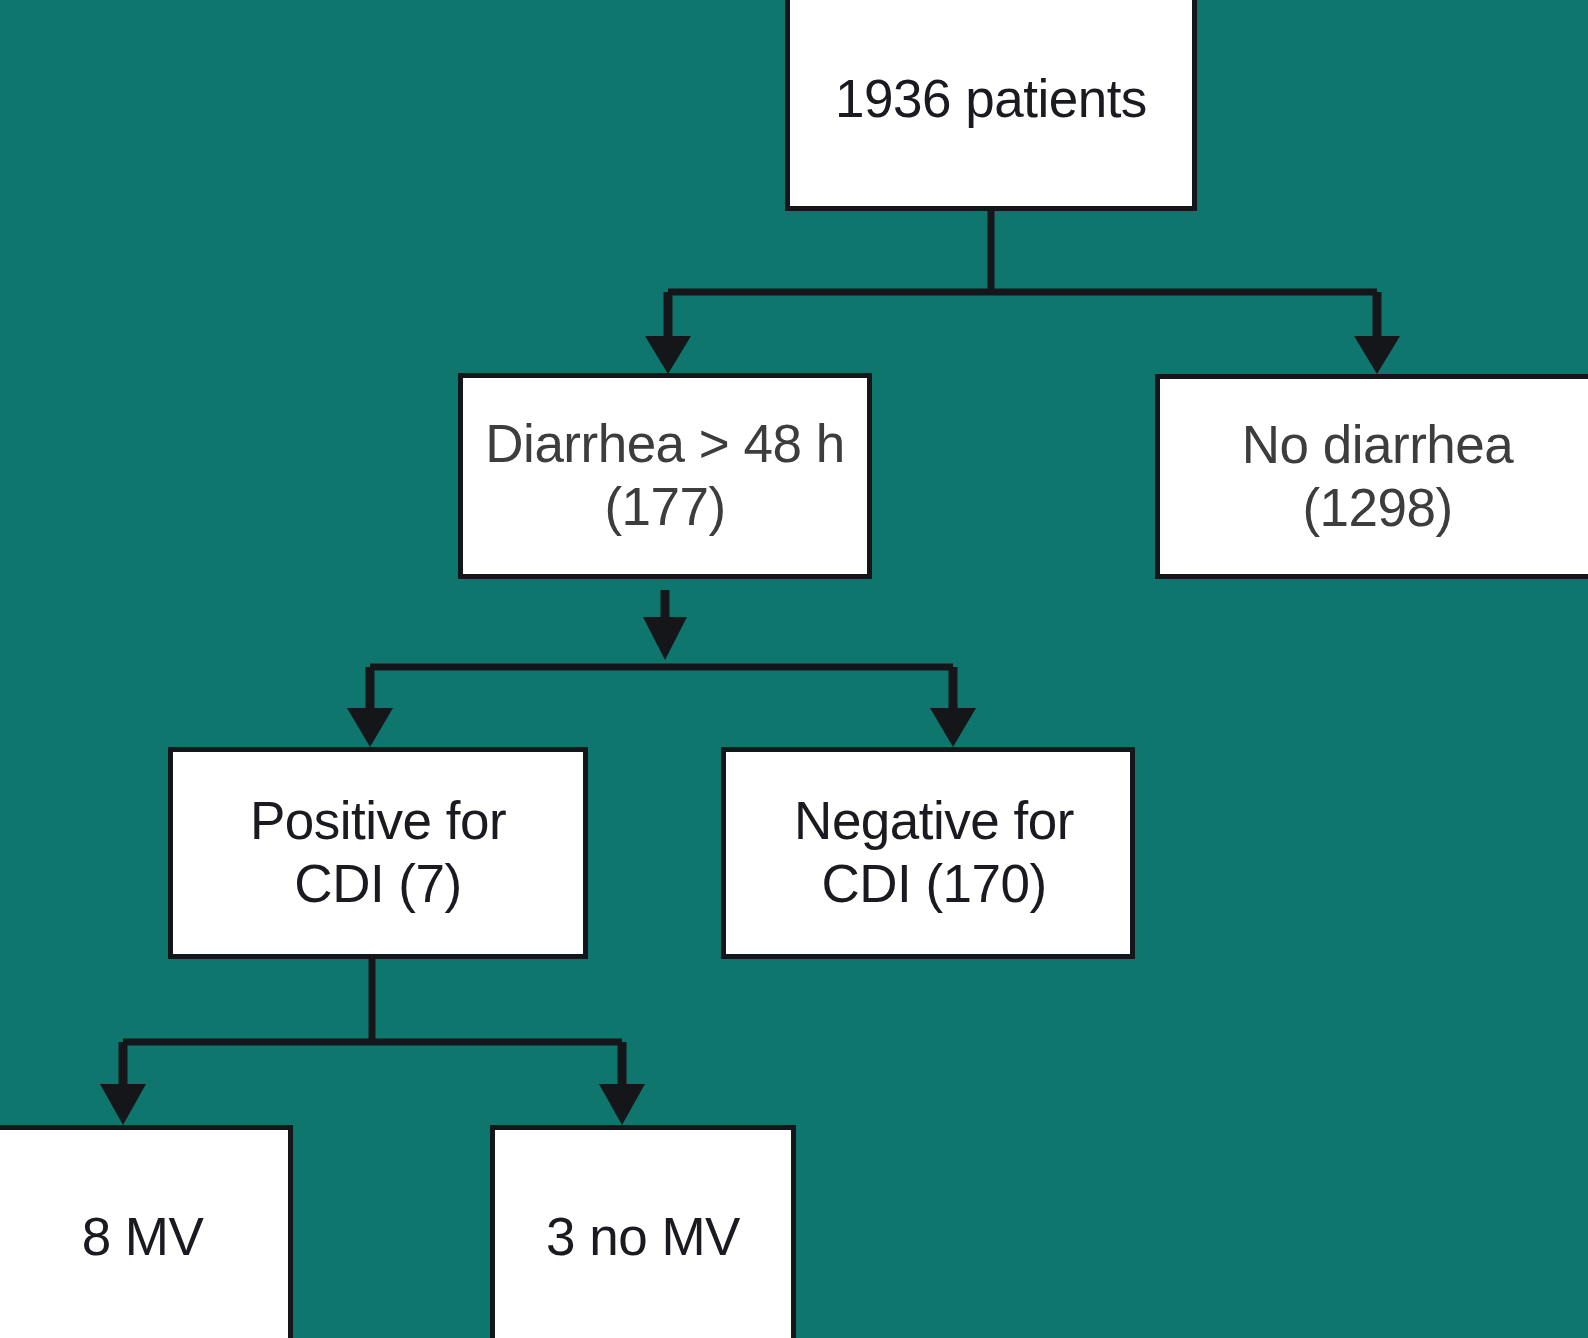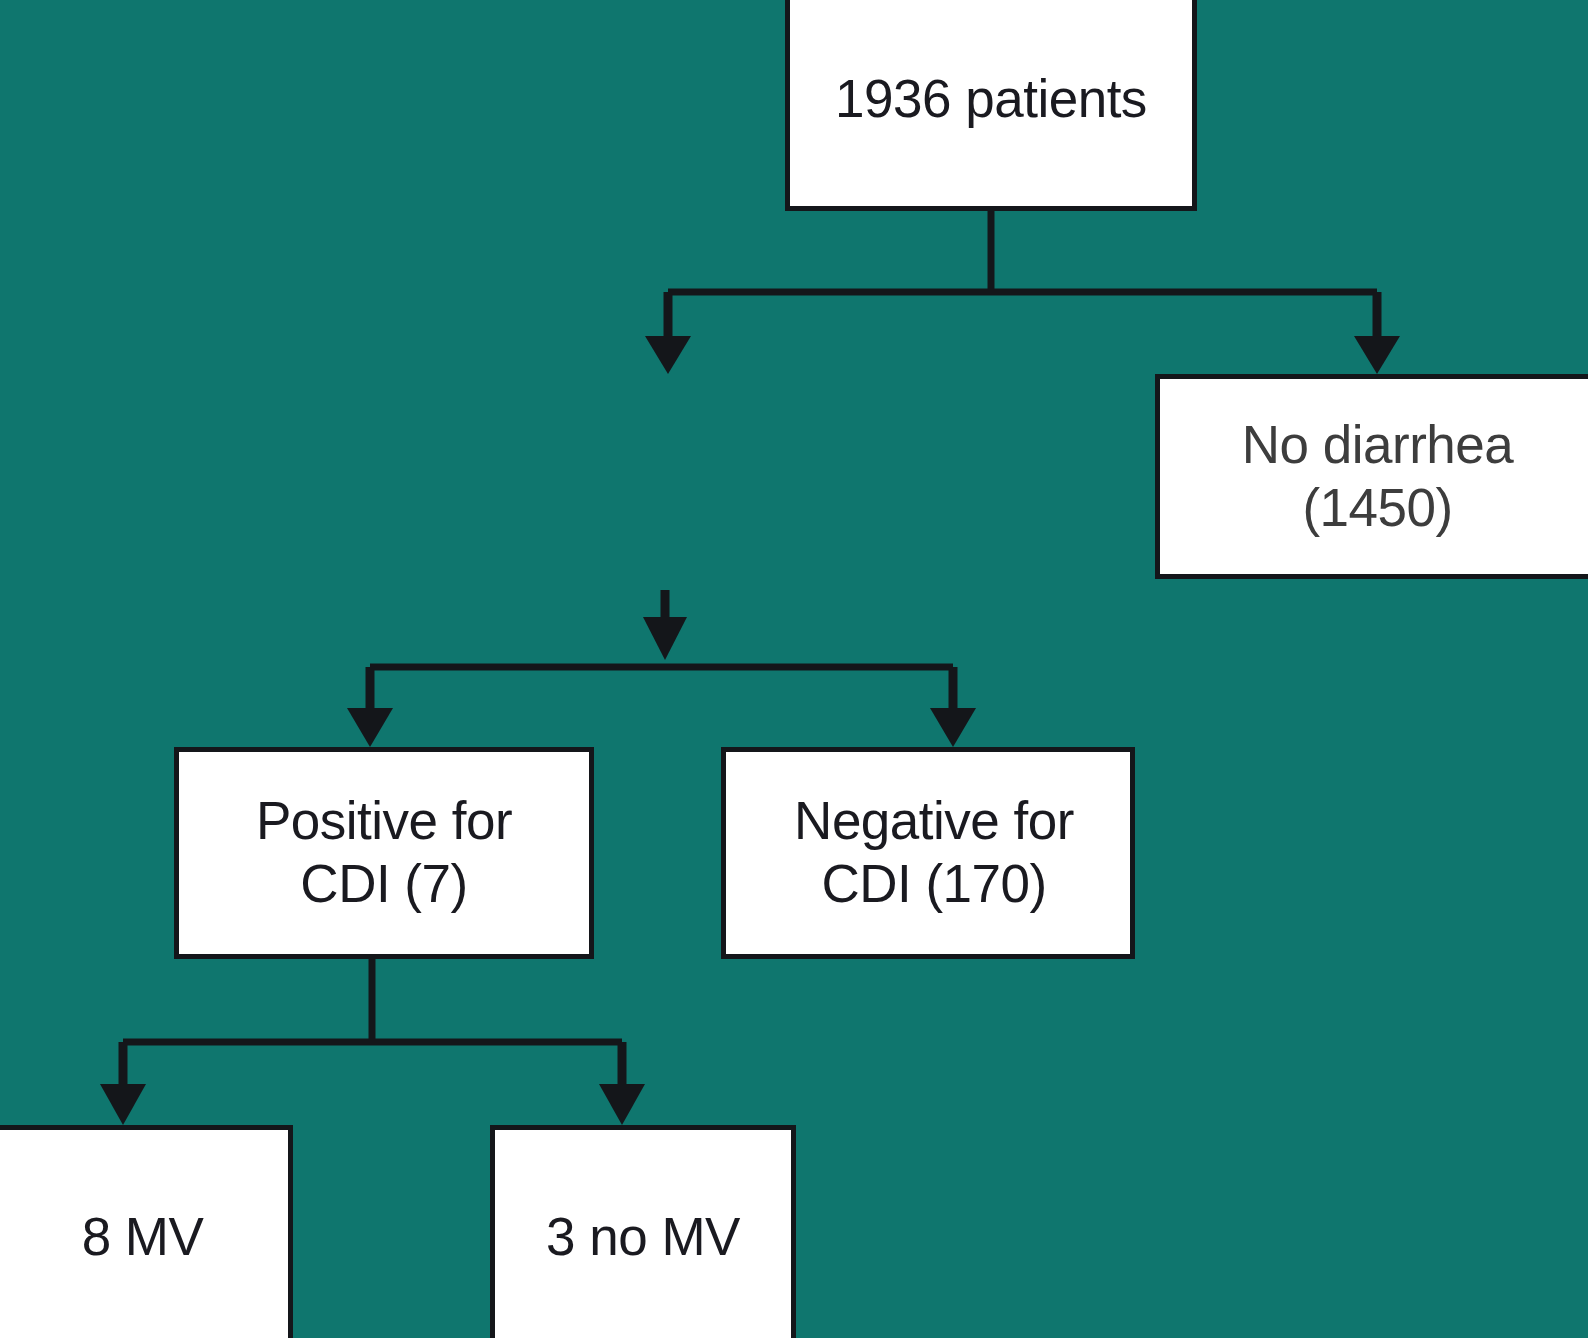"Diarrhea > 48 h" div.node-box { html: none -> <div> <span>Diarrhea &gt; 48 h (177)</span> </div> }
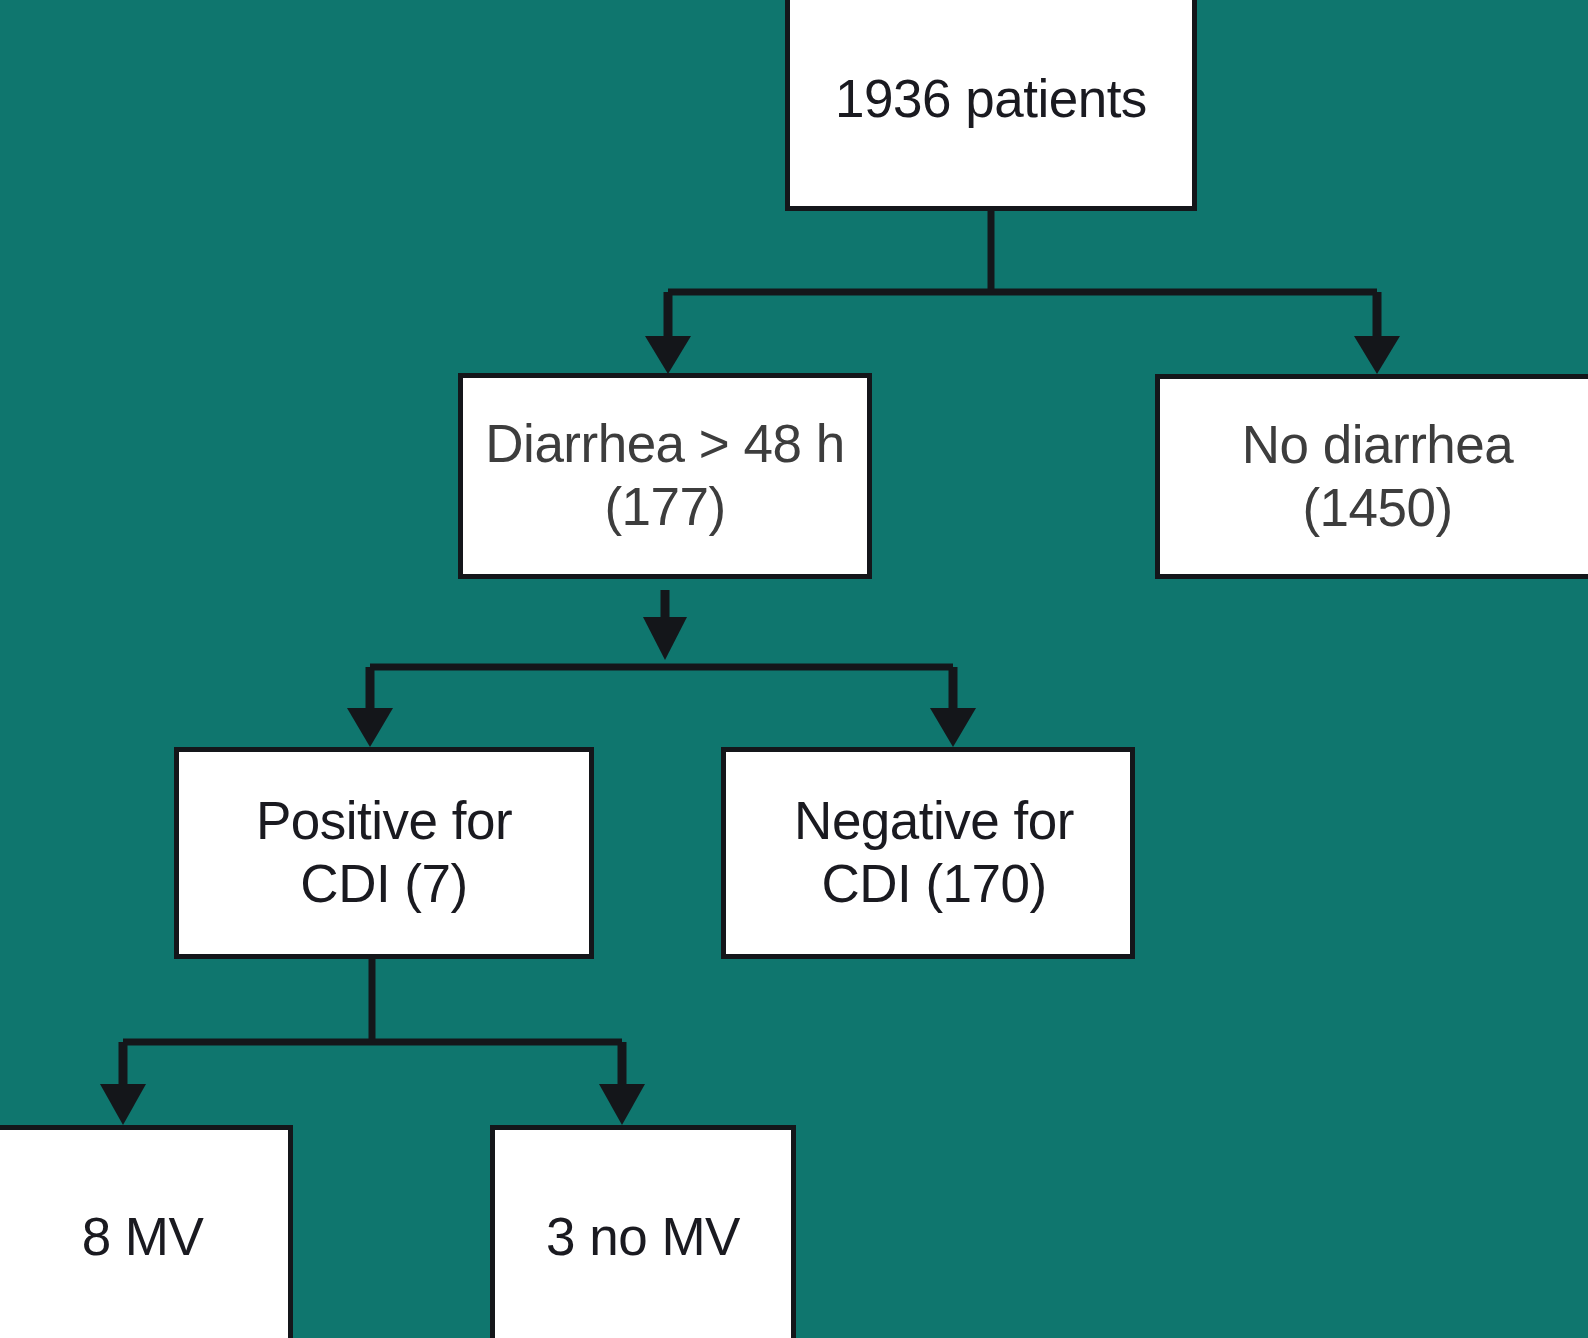"No diarrhea" span.node-label { text: 1450 -> 1298 }
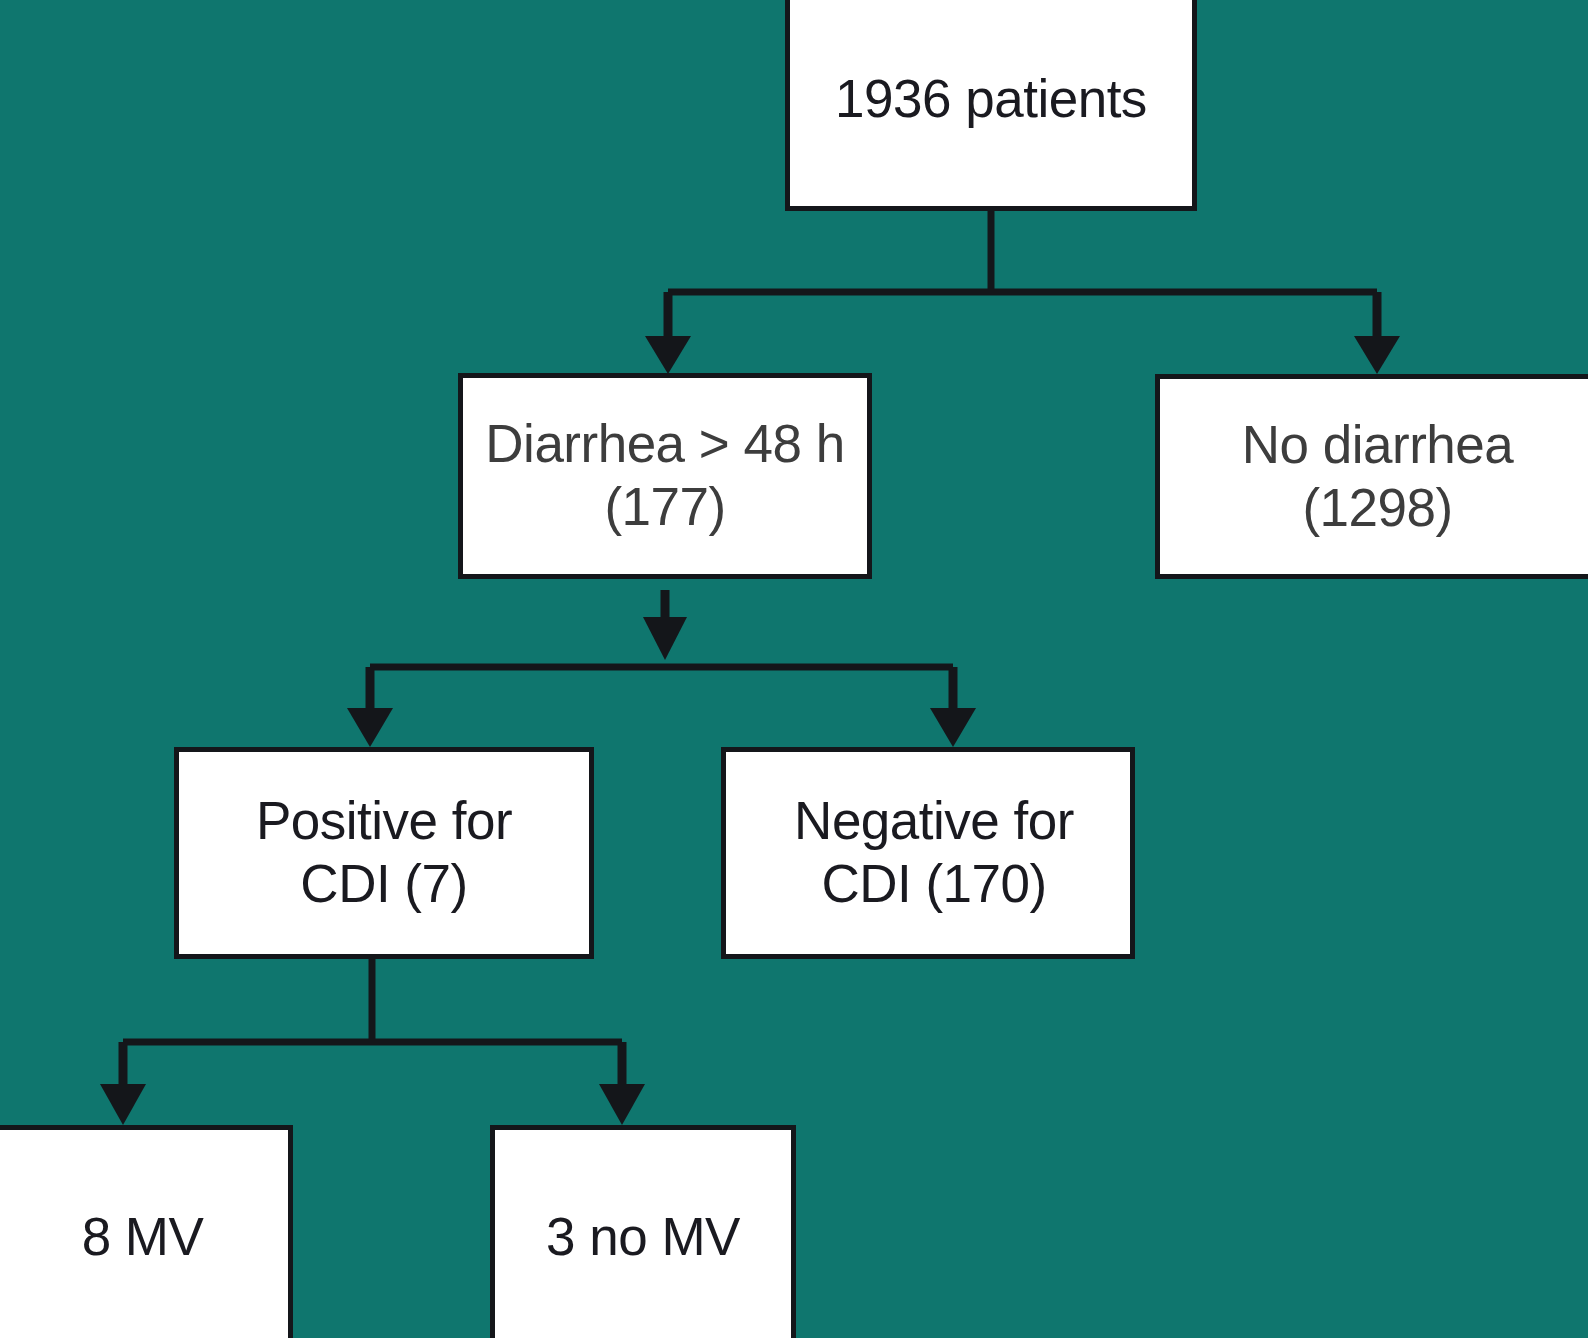"Positive for" #node-positive { margin-left: 6px -> none }
